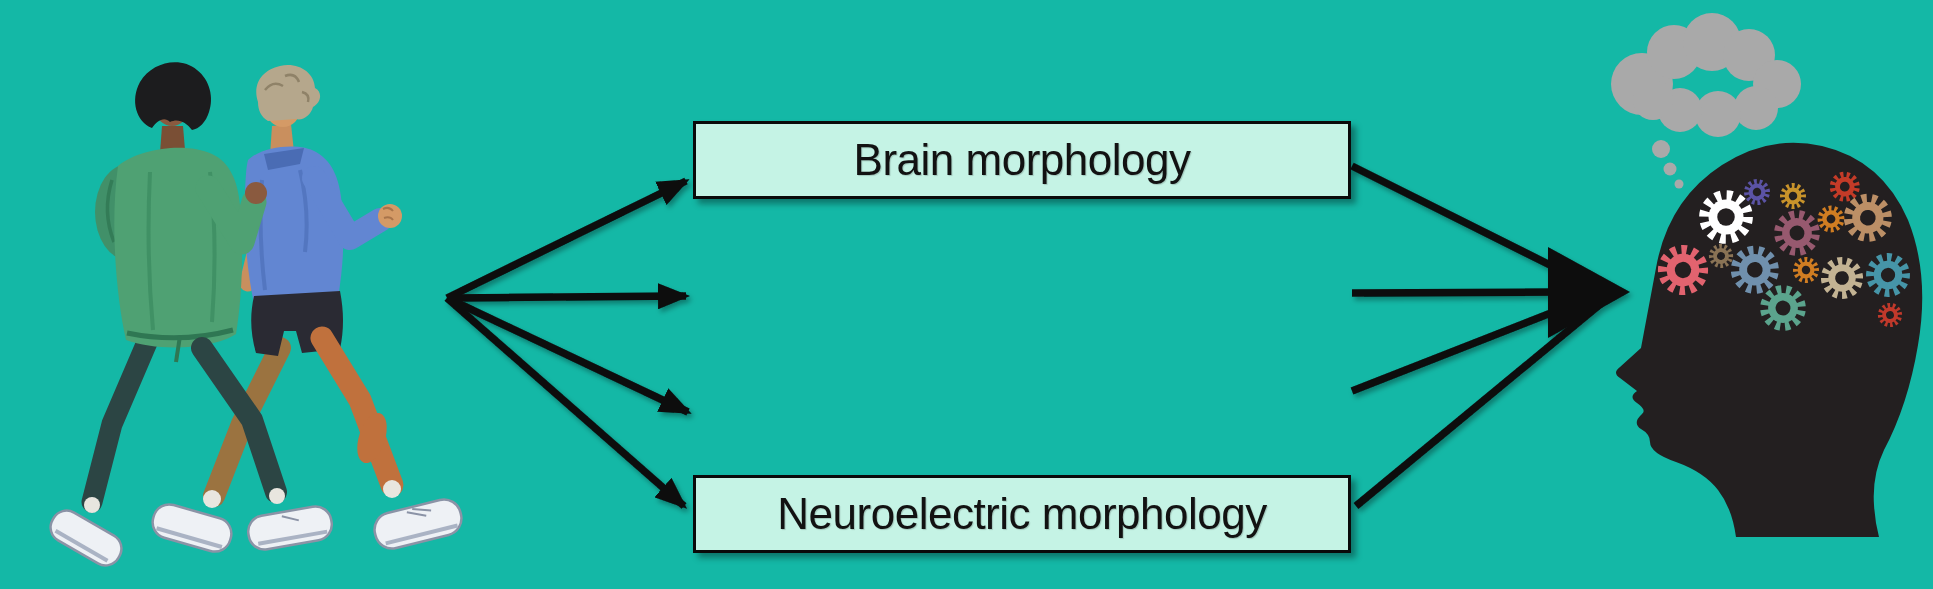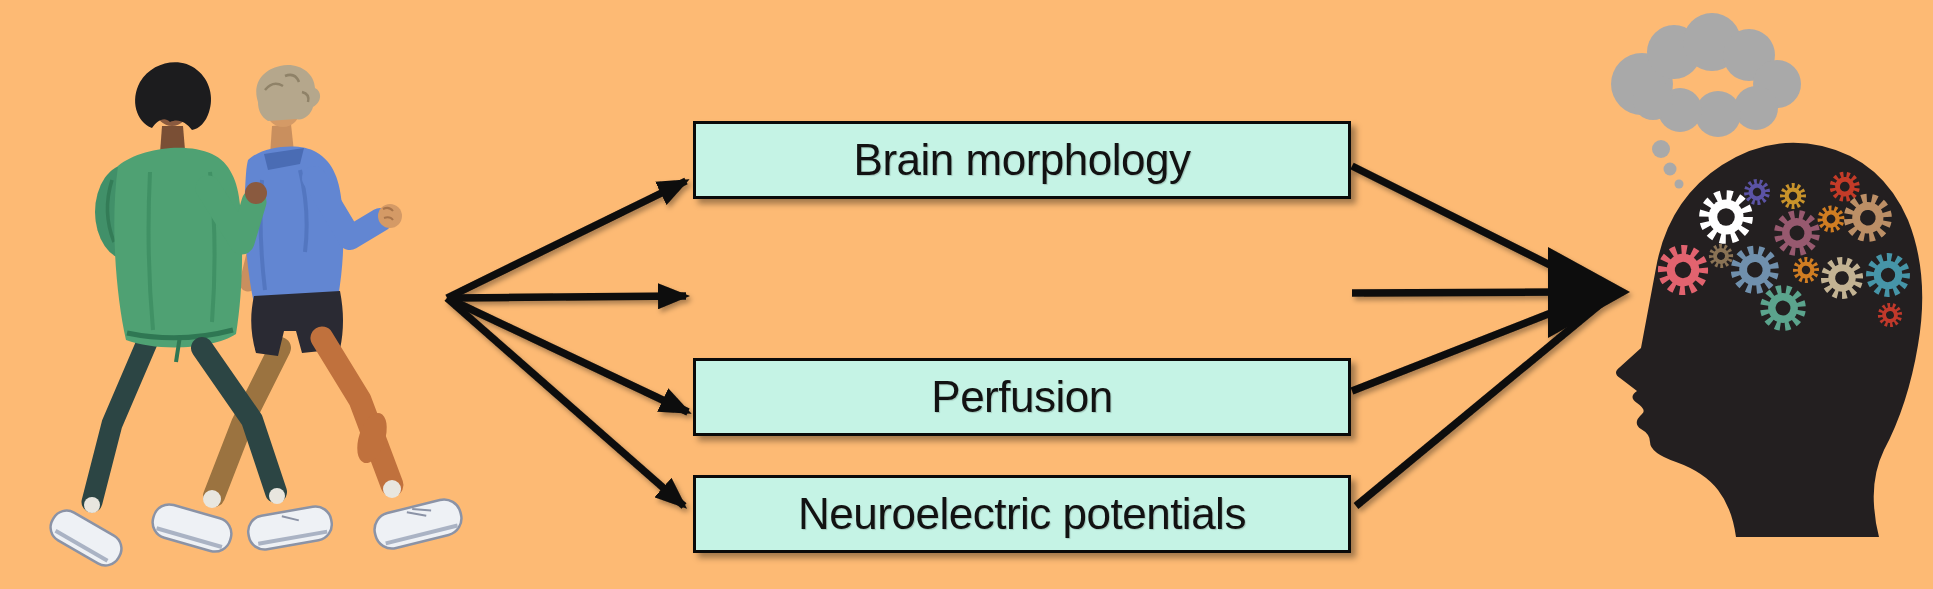"Brain morphology" .canvas { background: #fdba74 -> #14b8a6 }
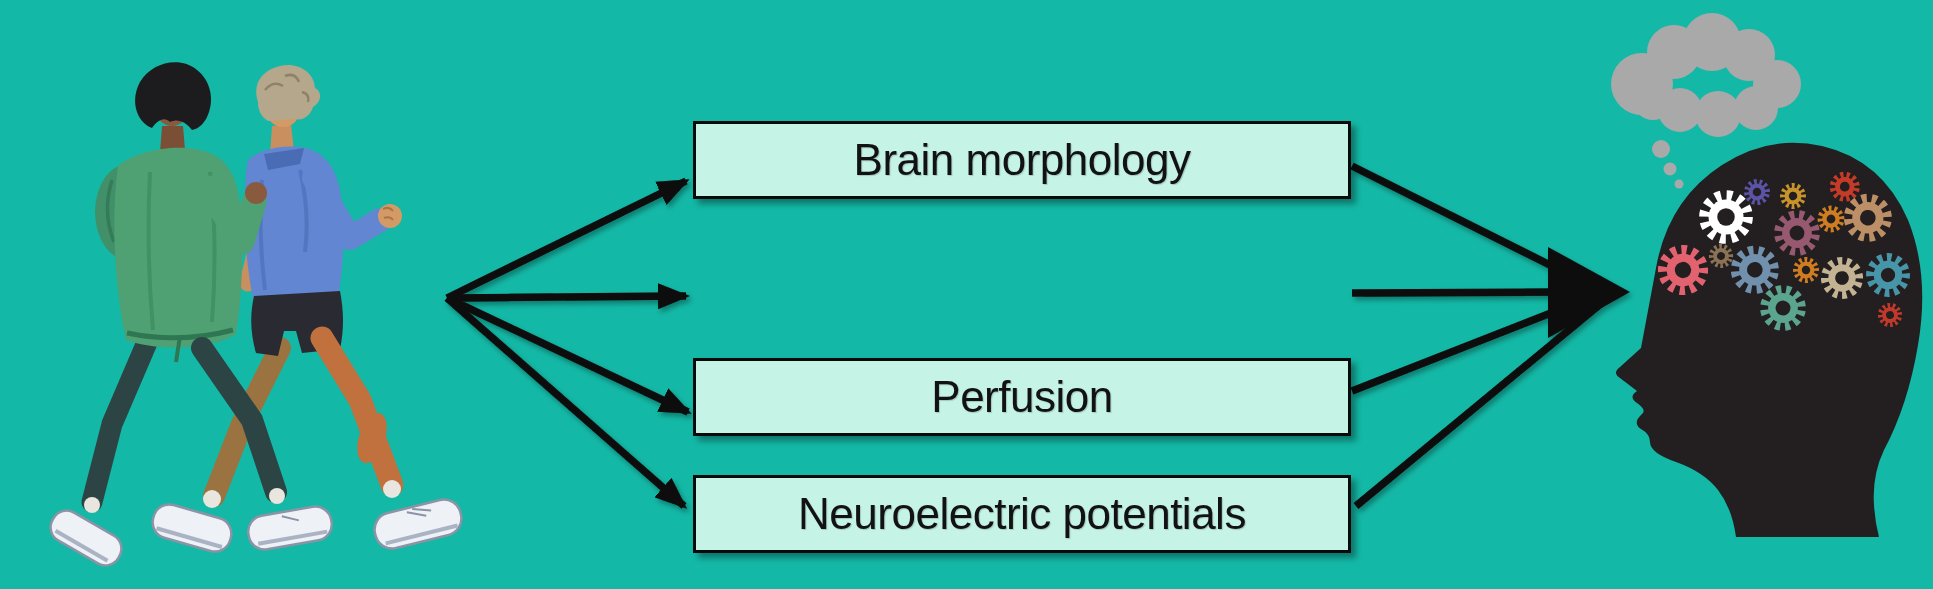"Perfusion" div.box { html: <div> <span>Perfusion</span> </div> -> none }
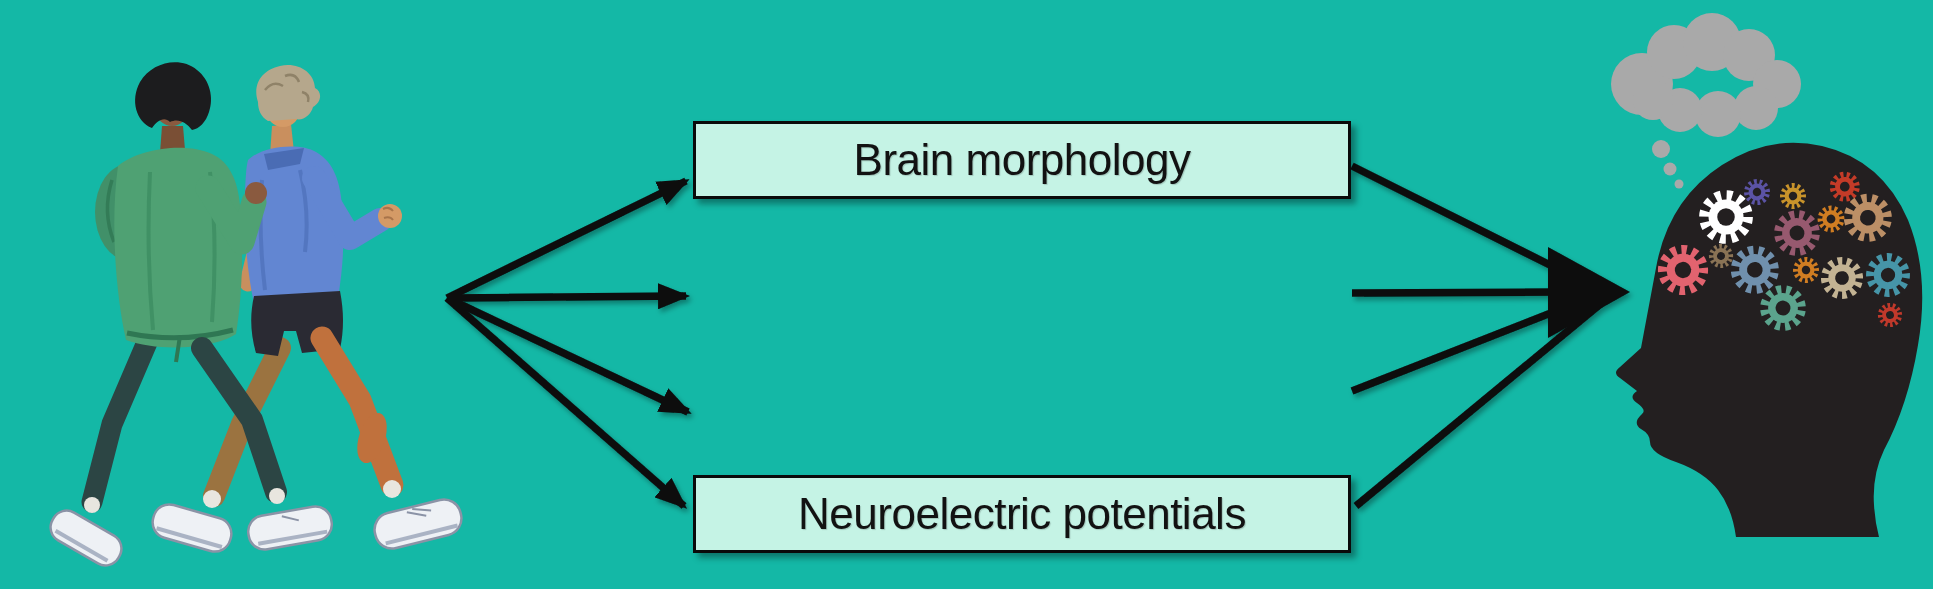"Neuroelectric potentials" span { text: potentials -> morphology }
